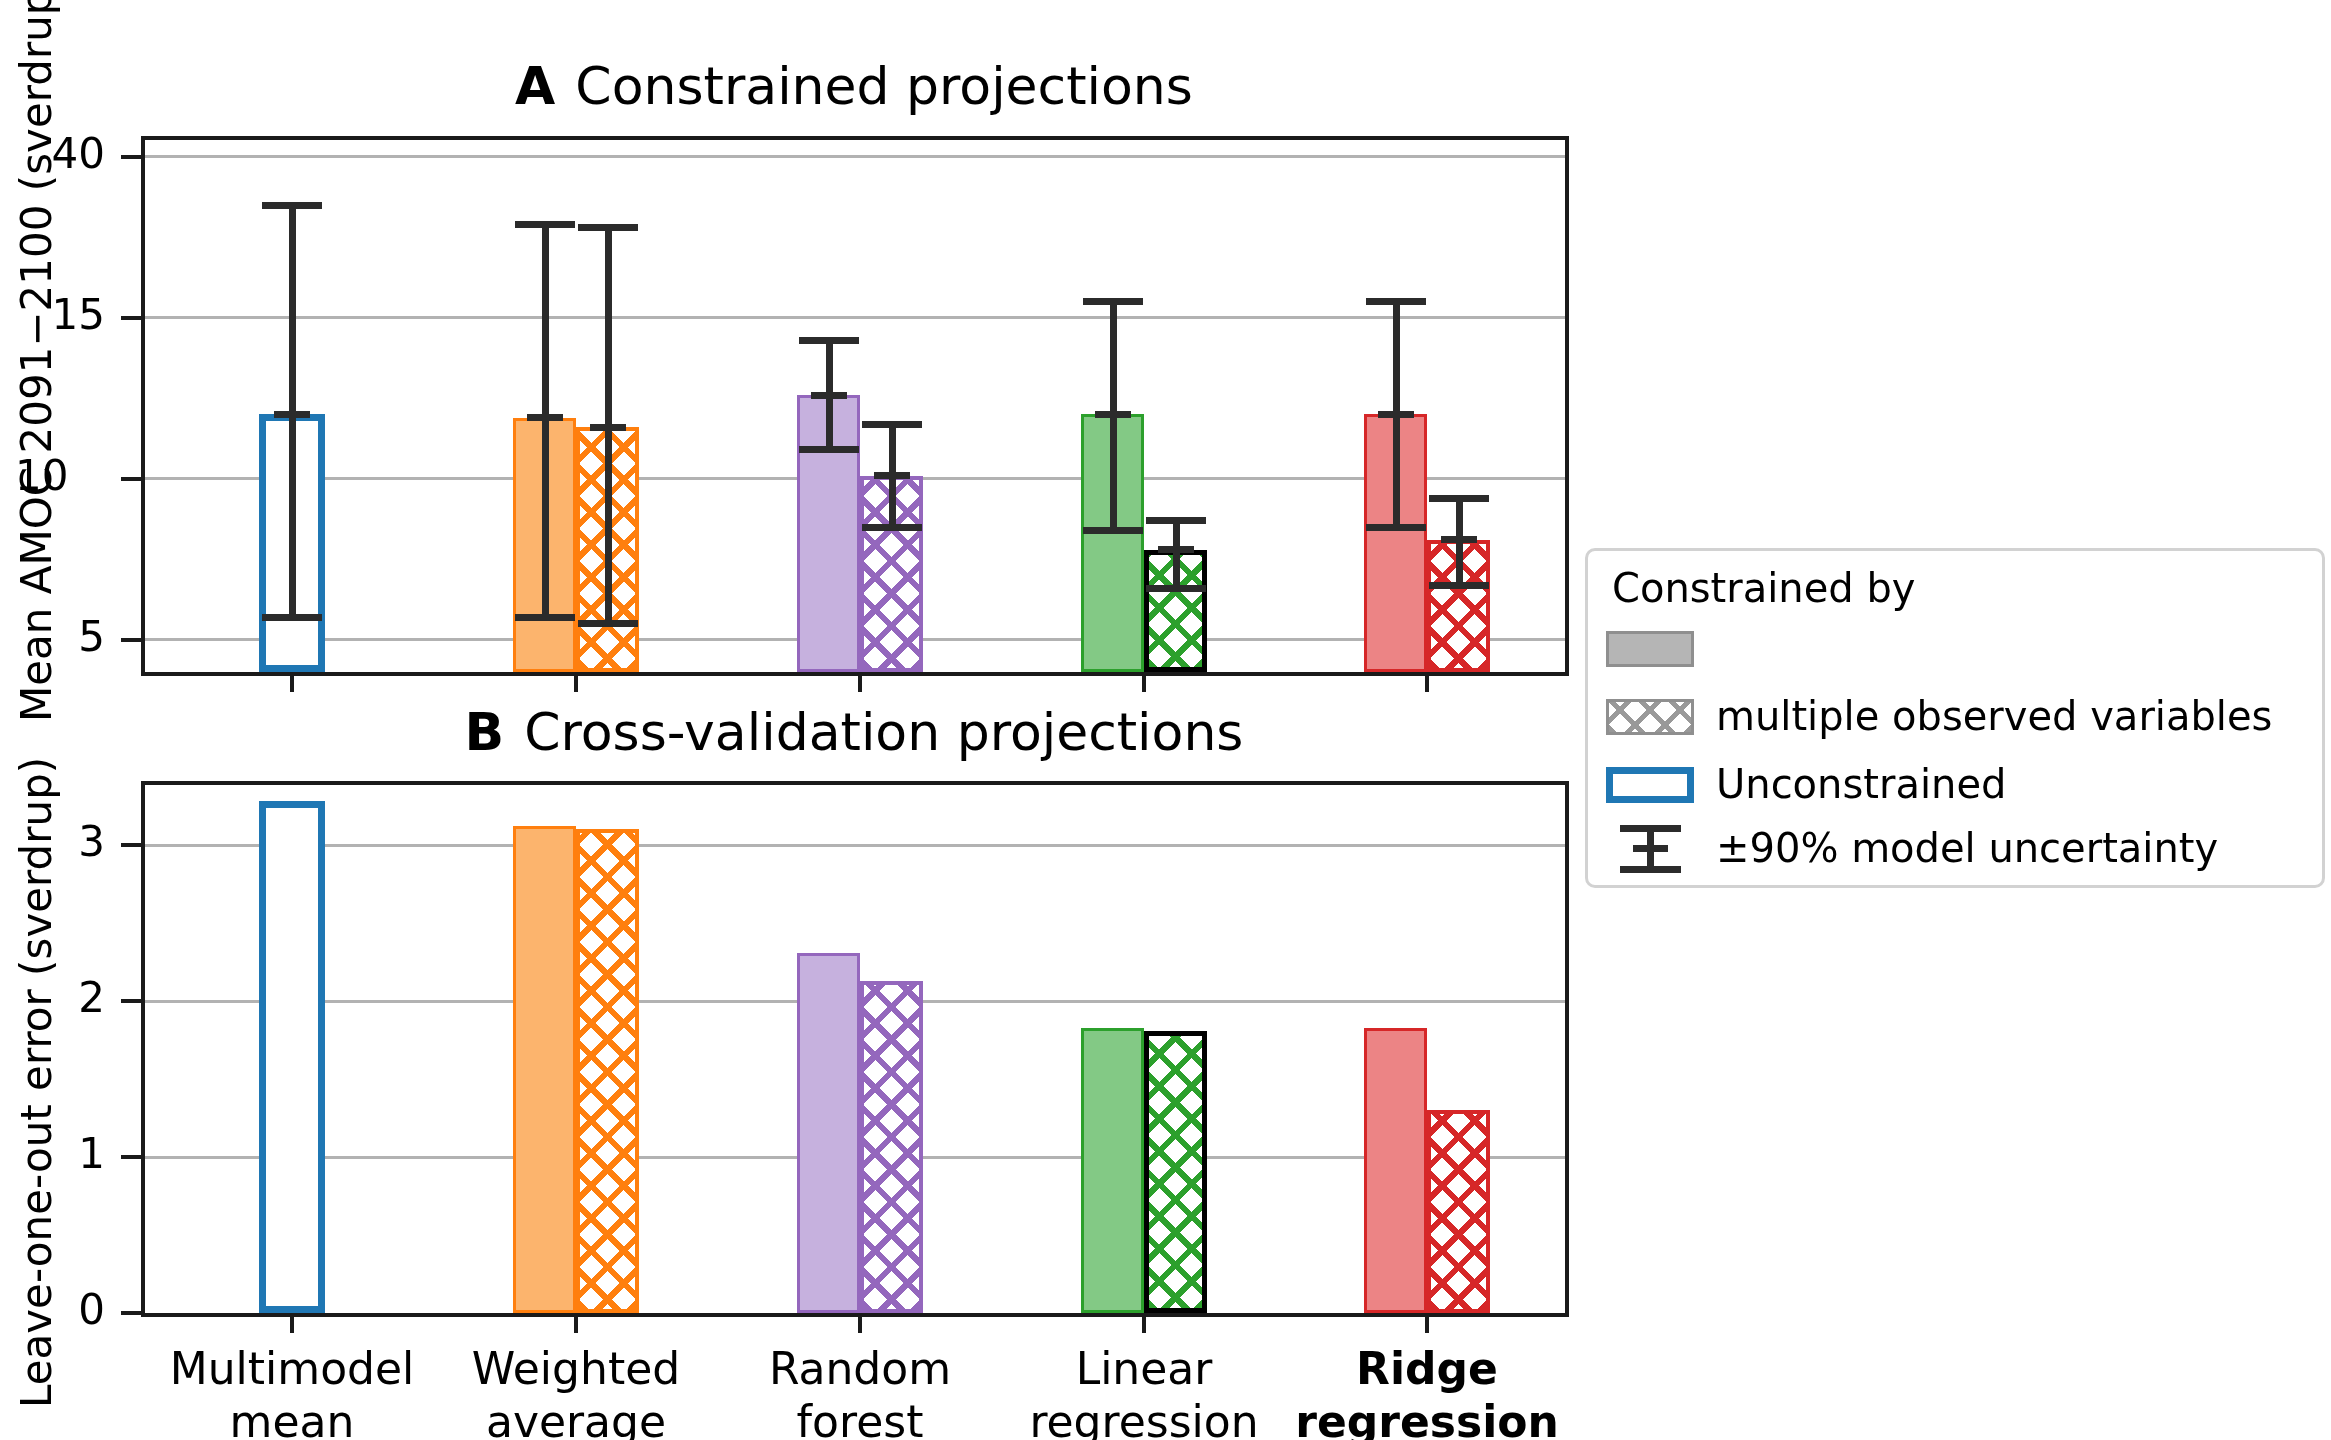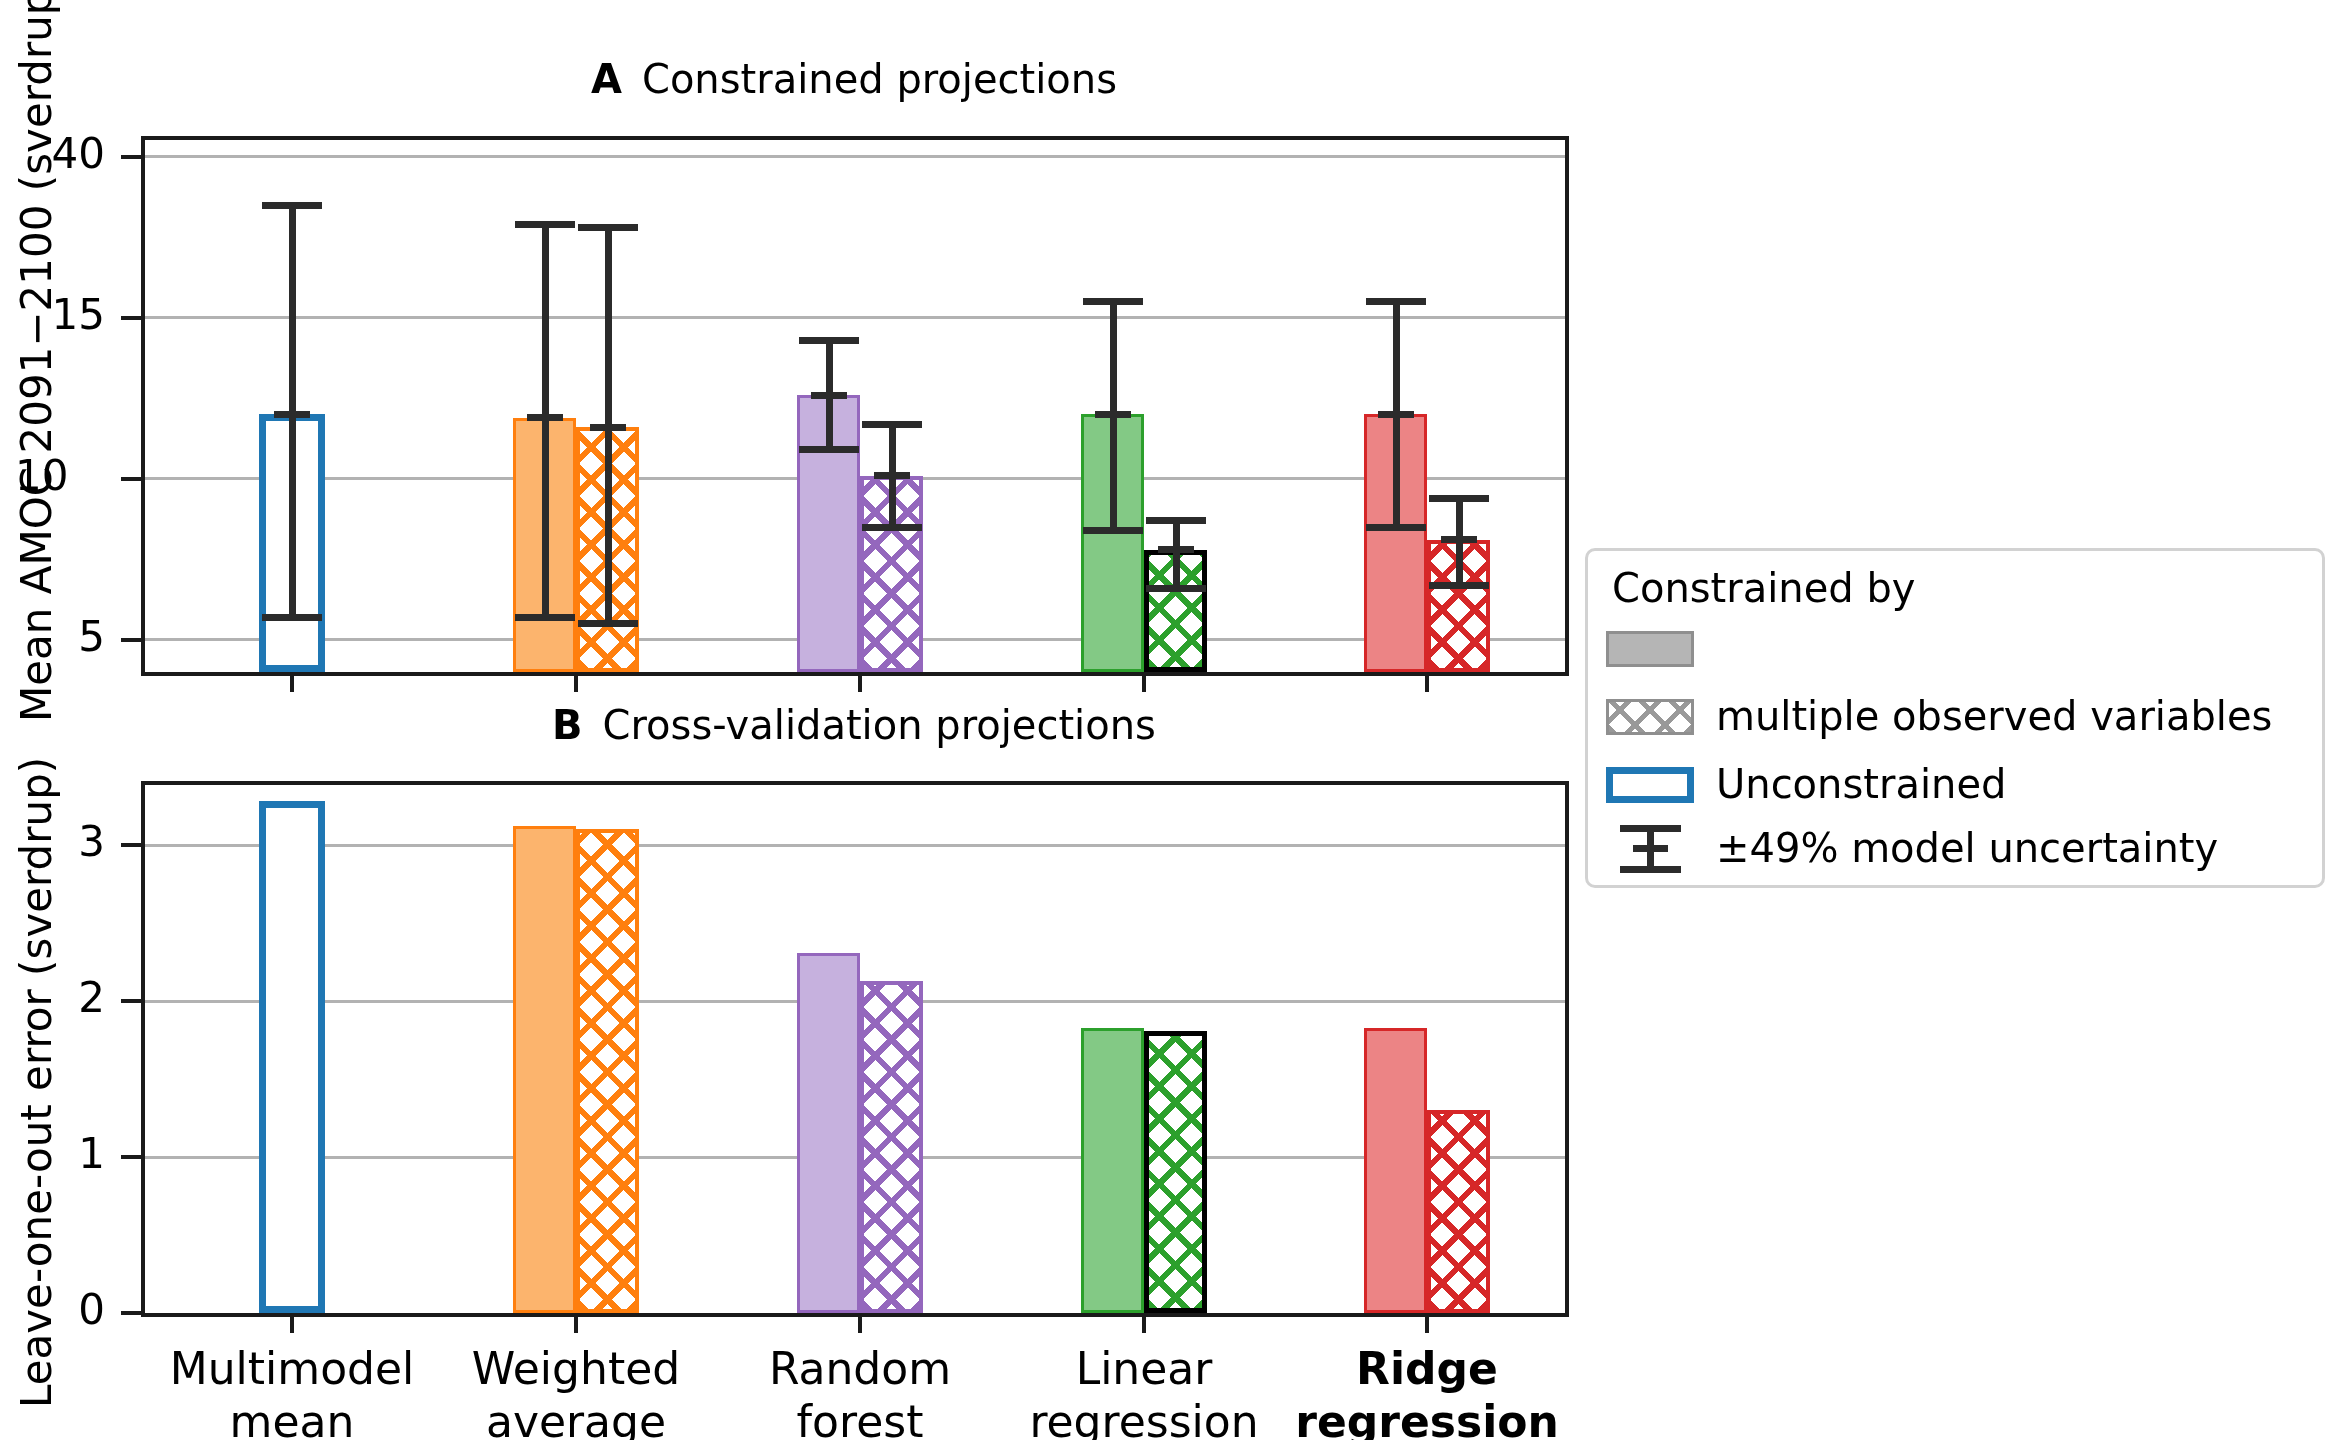"A Constrained projections" .title { font-size: 40px -> 52px }
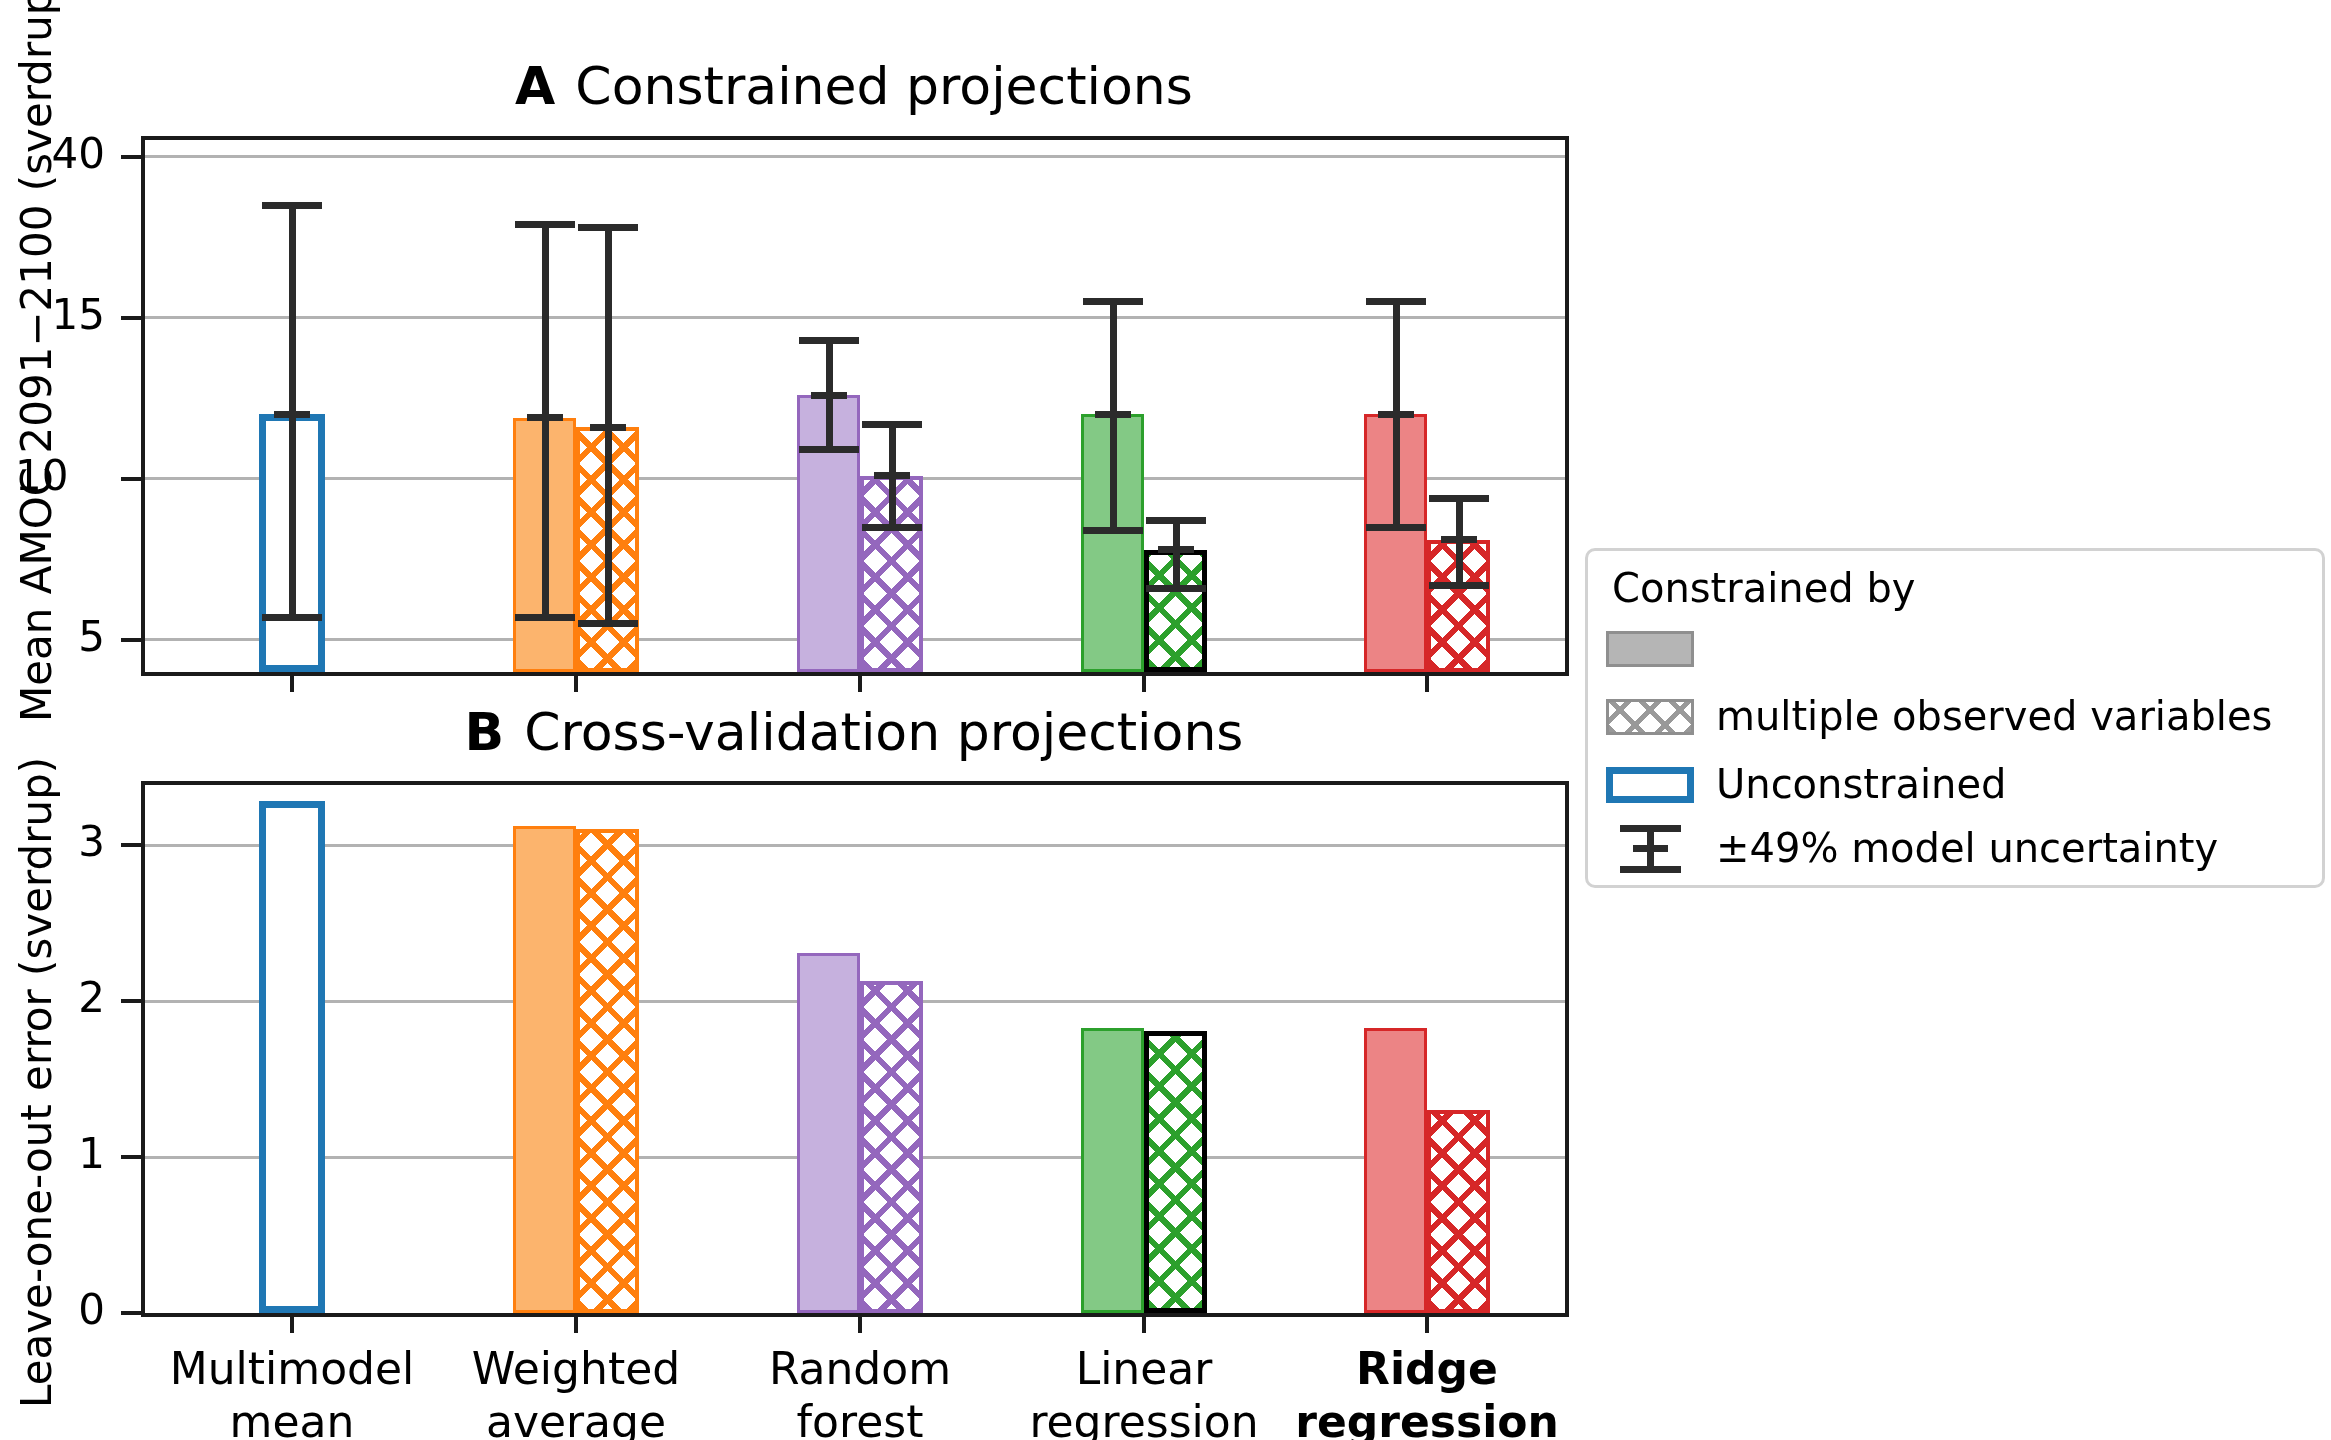"±49% model uncertainty" div.llabel { text: 49% -> 90% }
